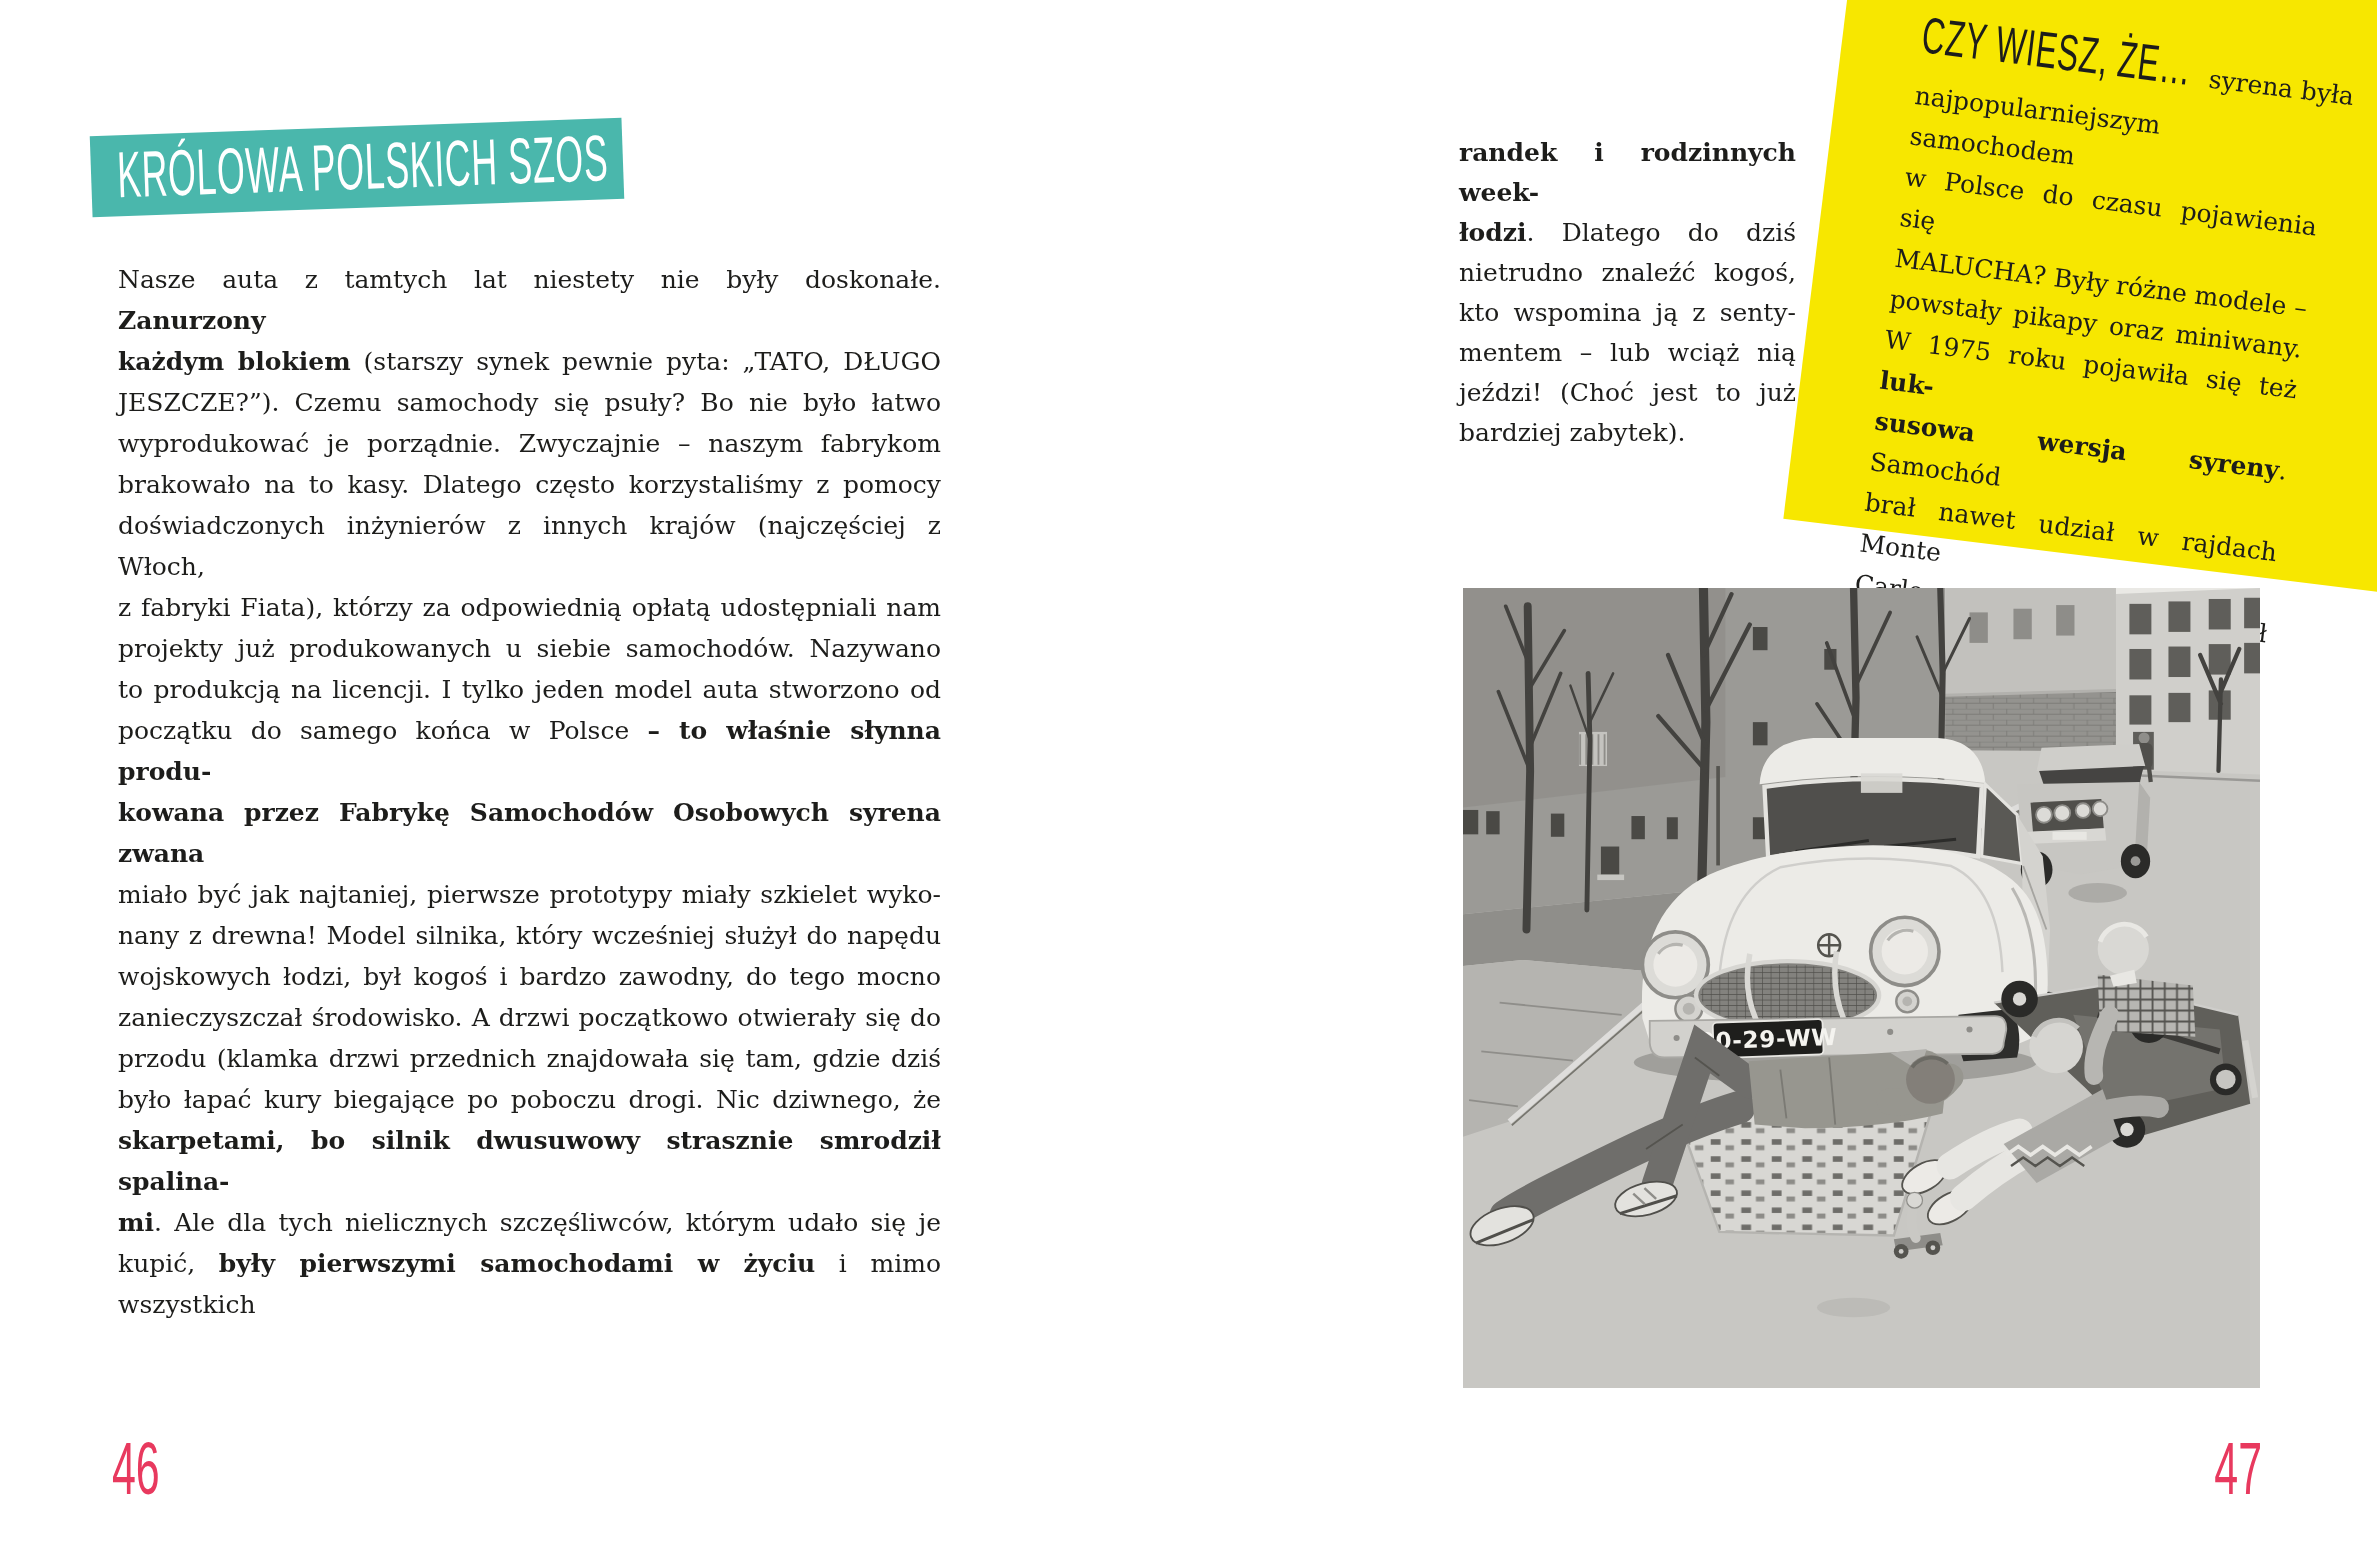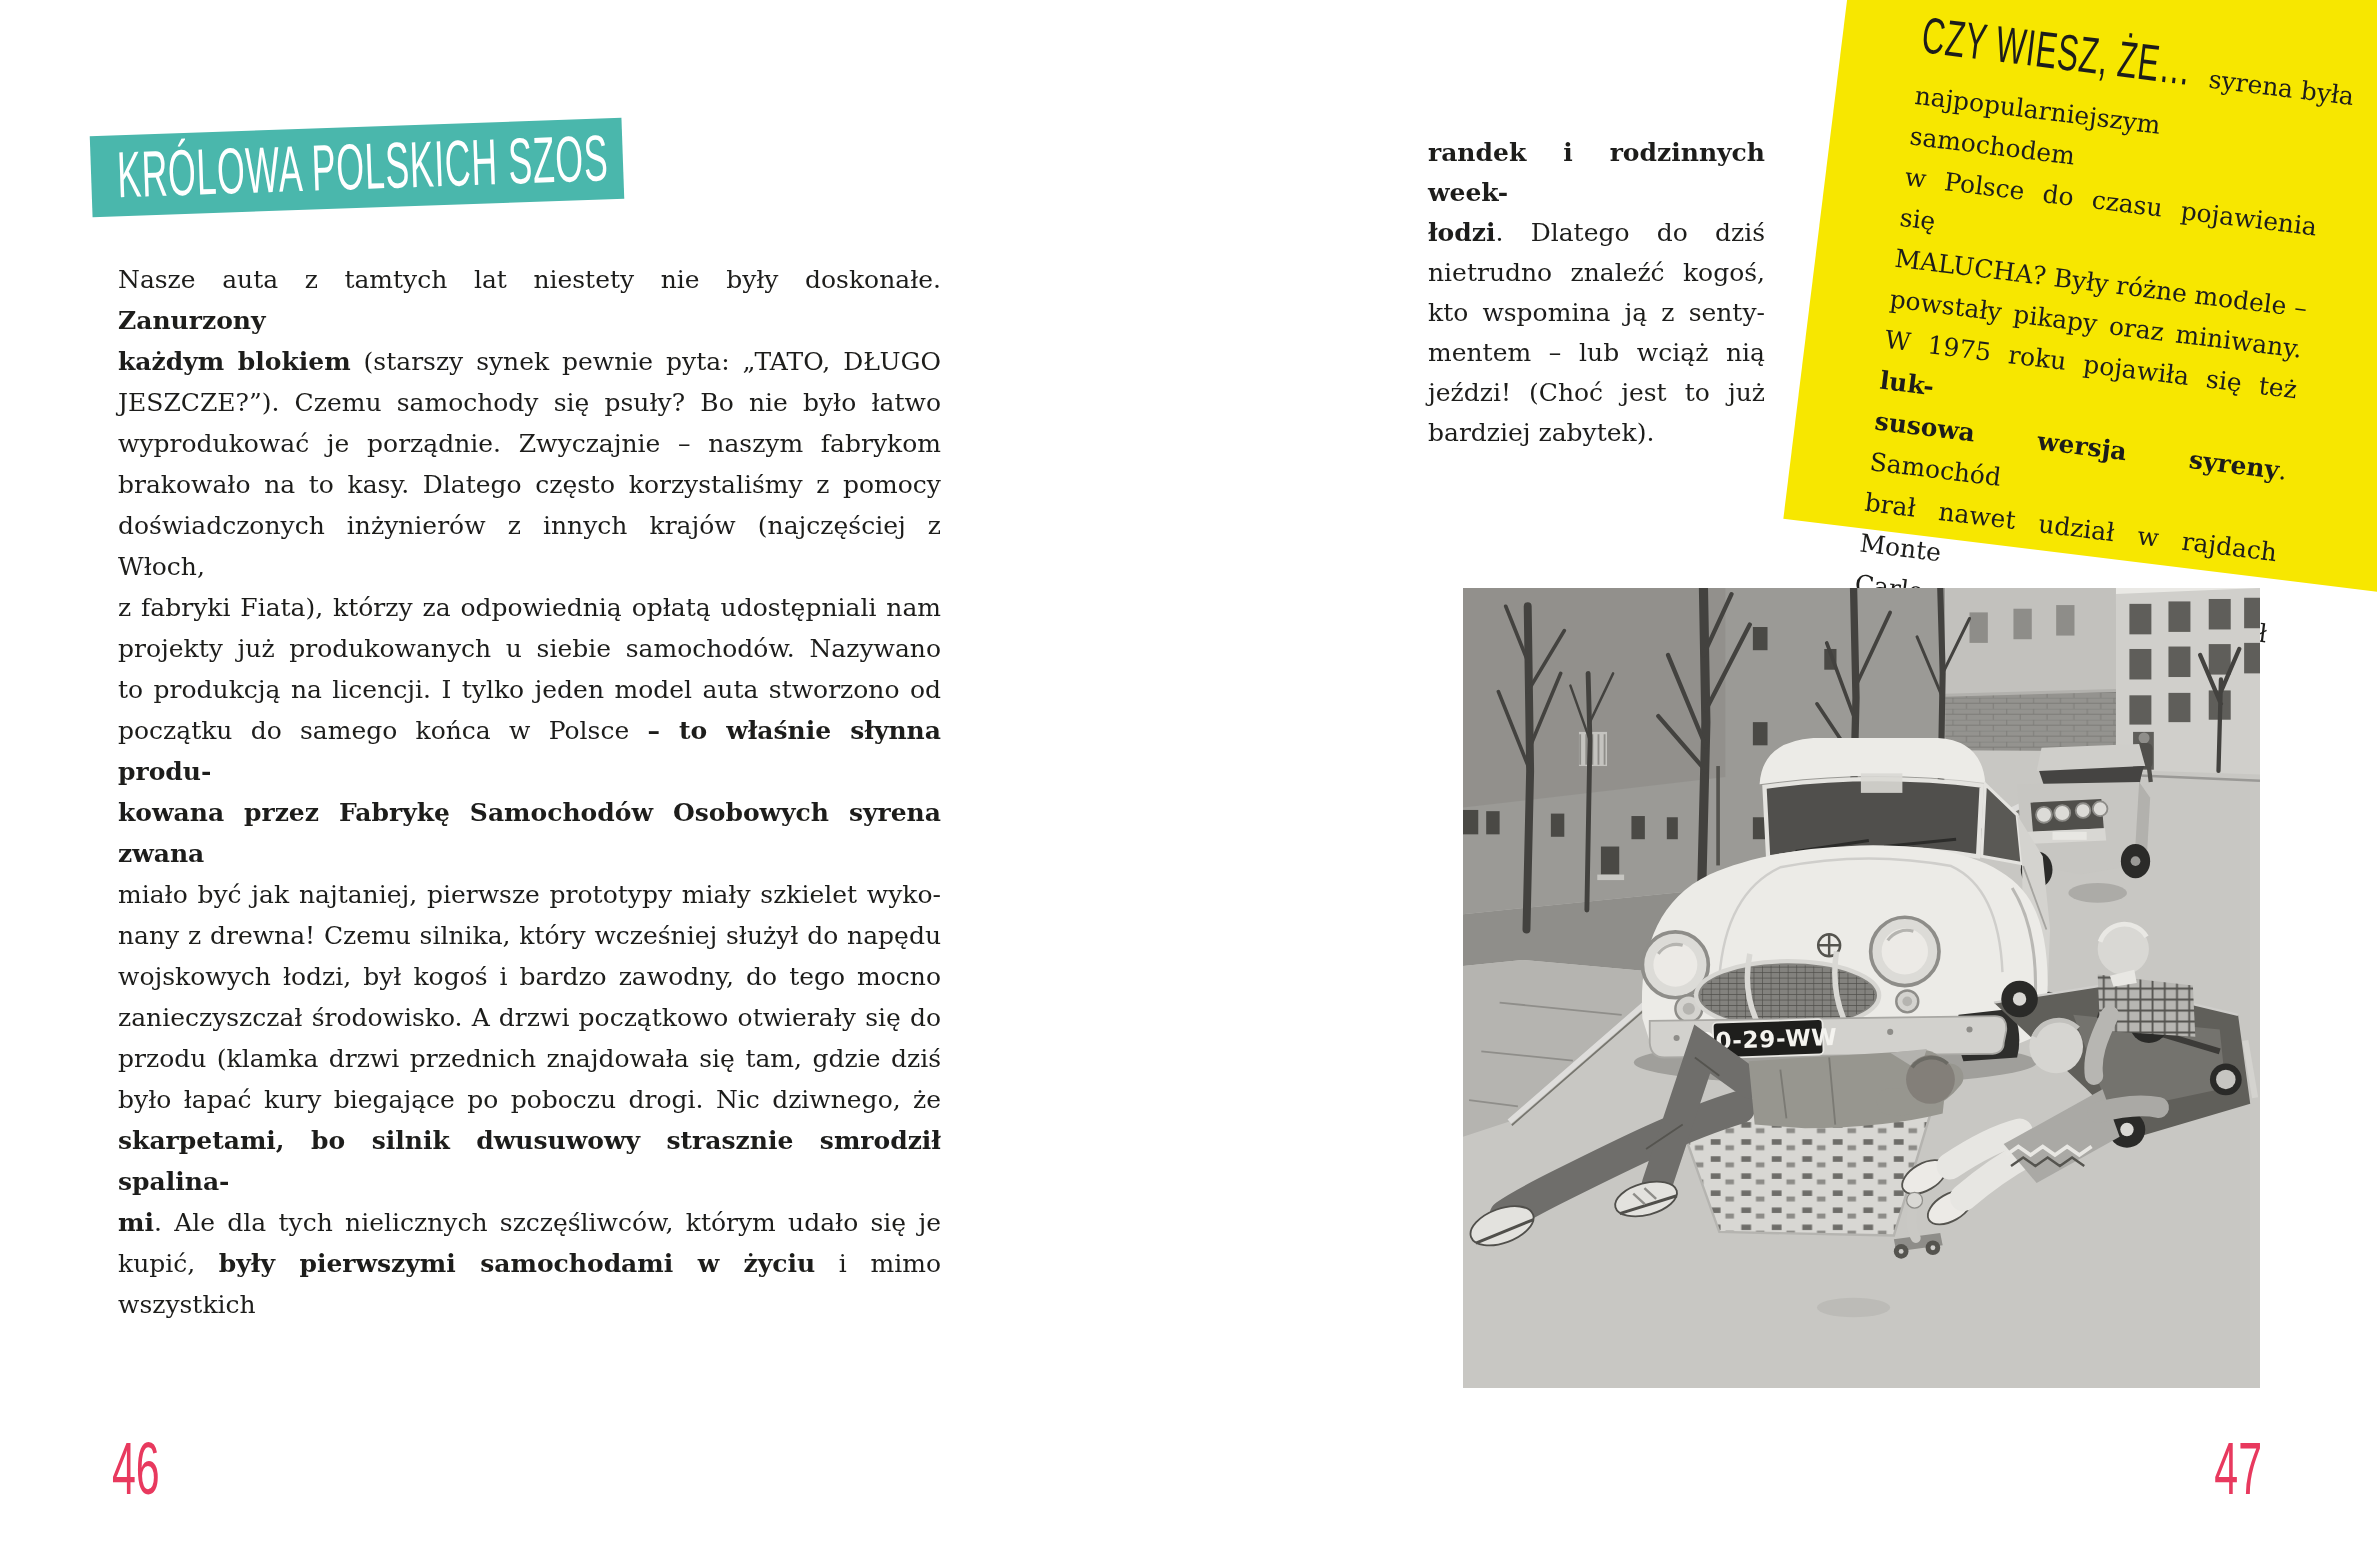"randek i rodzinnych week-" #right-col { left: 1428px -> 1459px }
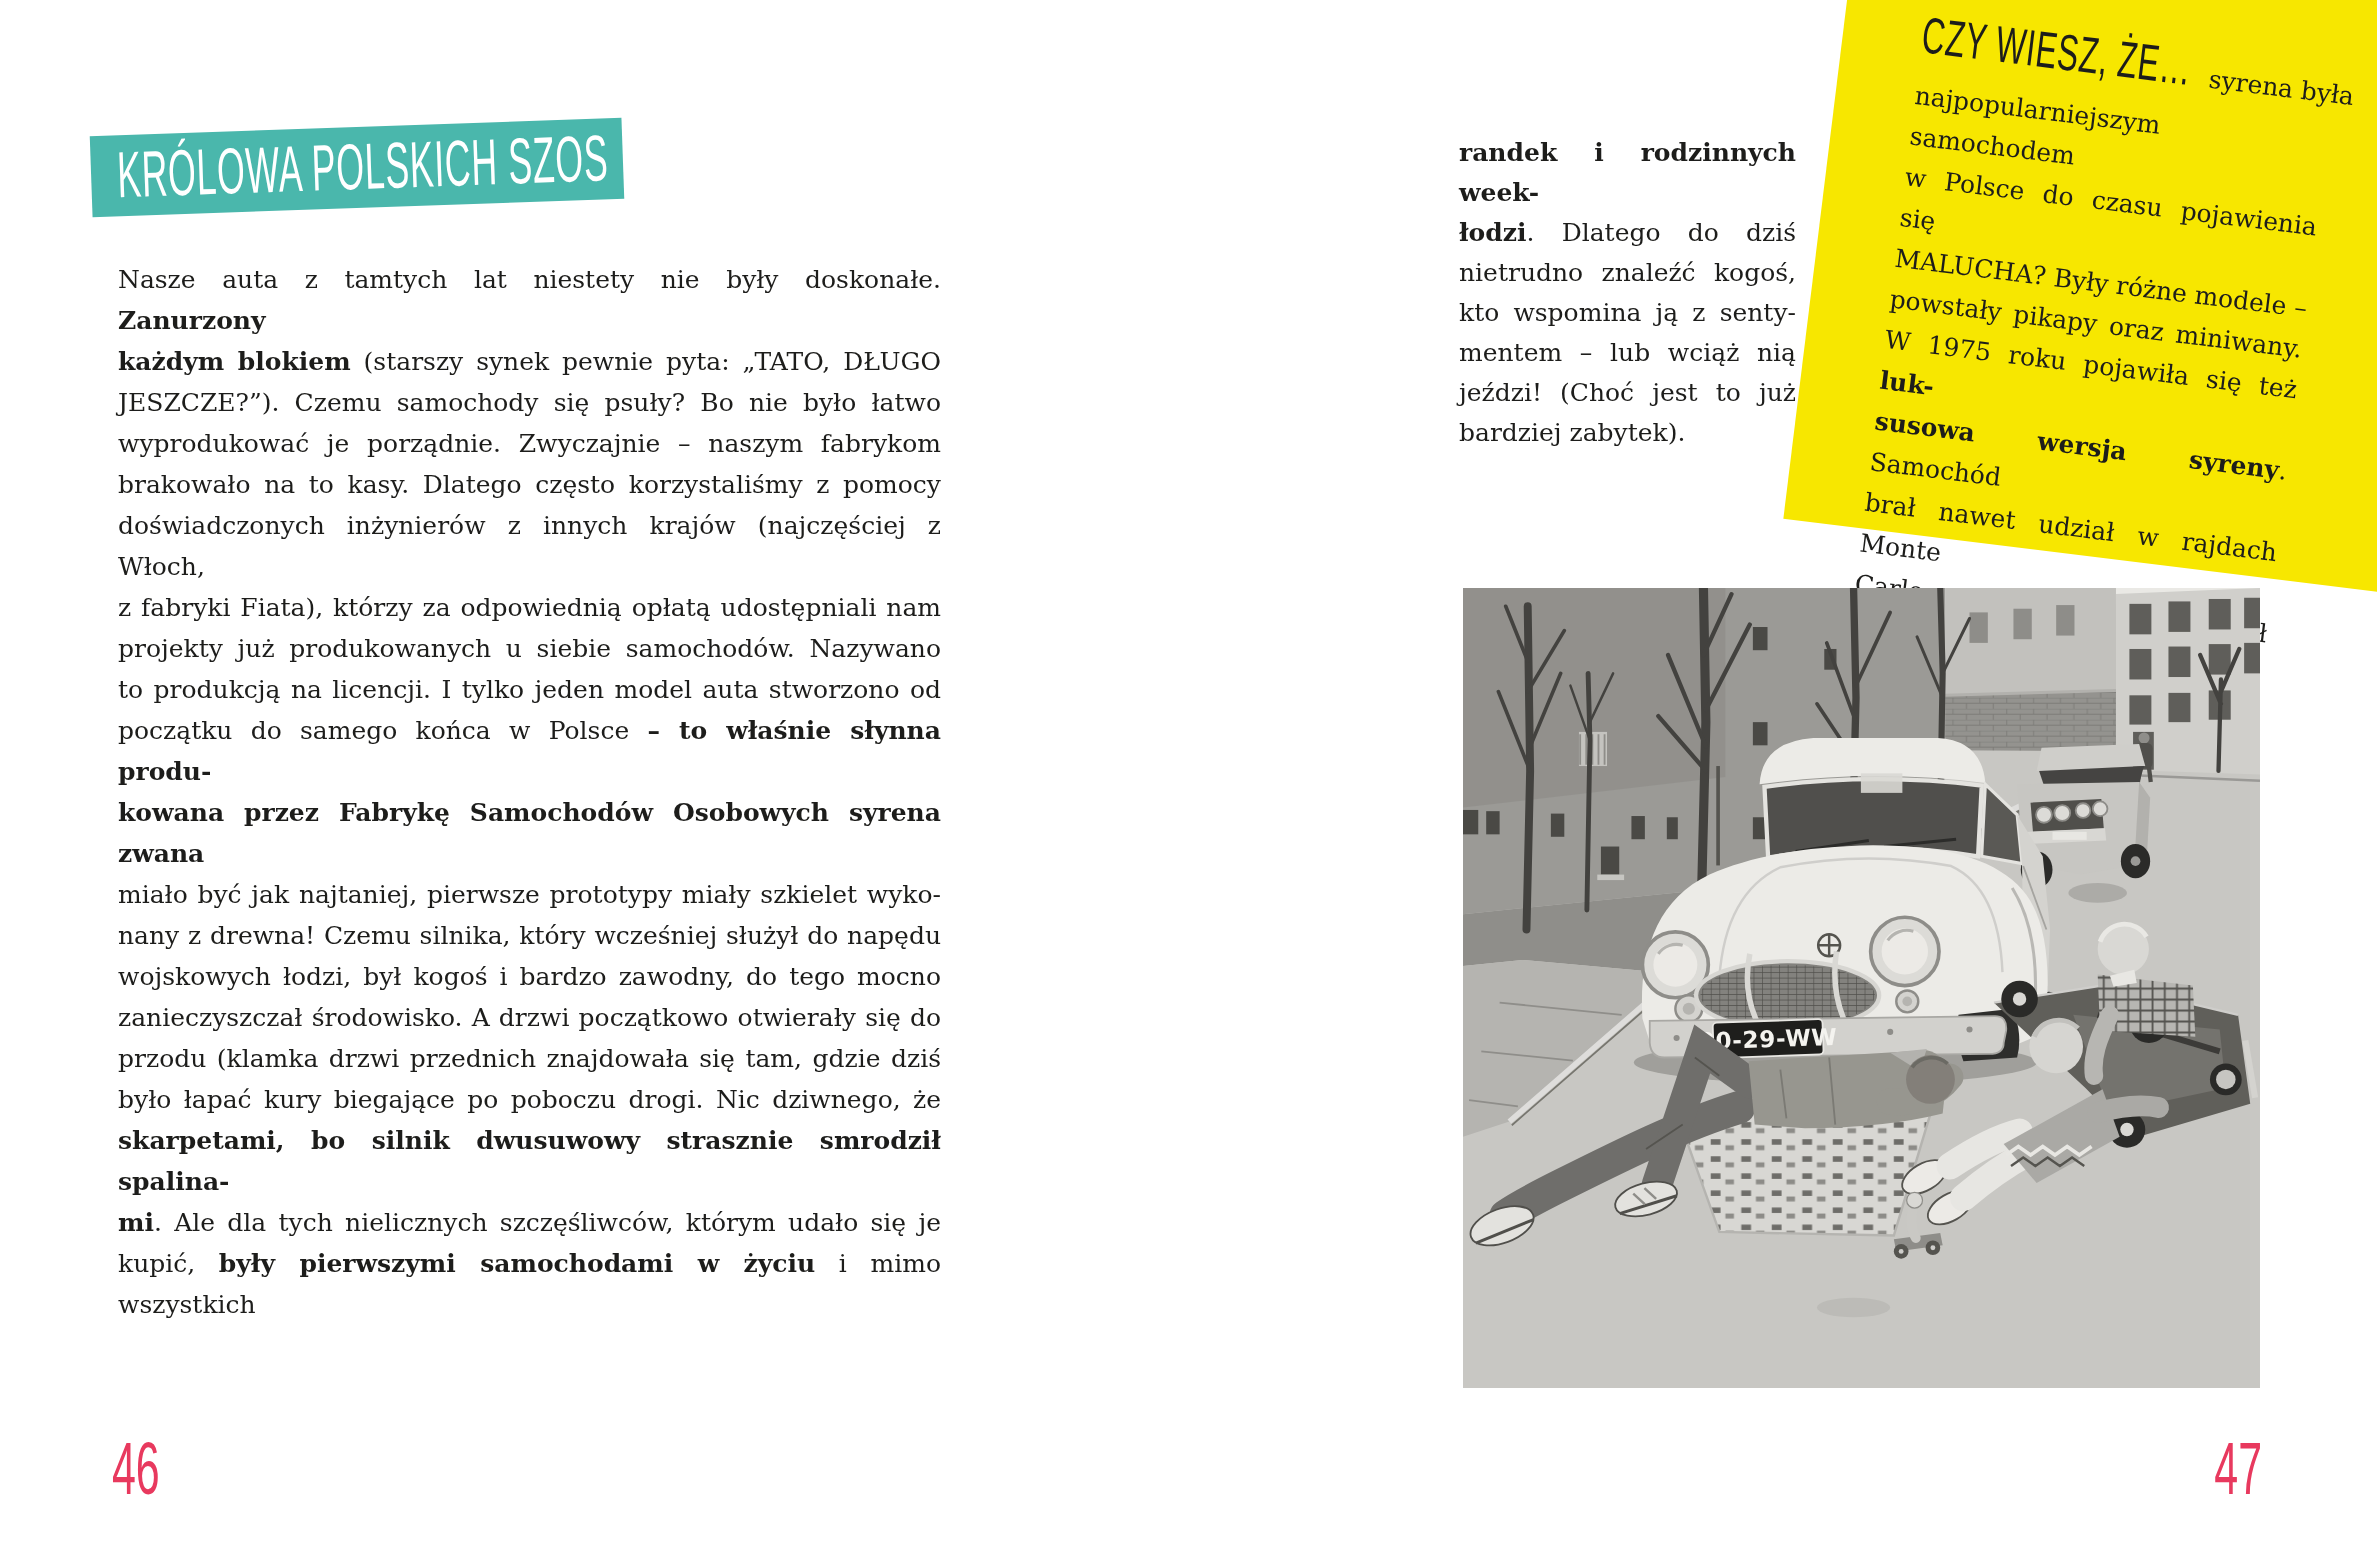"nany z drewna! Czemu silnika," span { text: Czemu -> Model }
